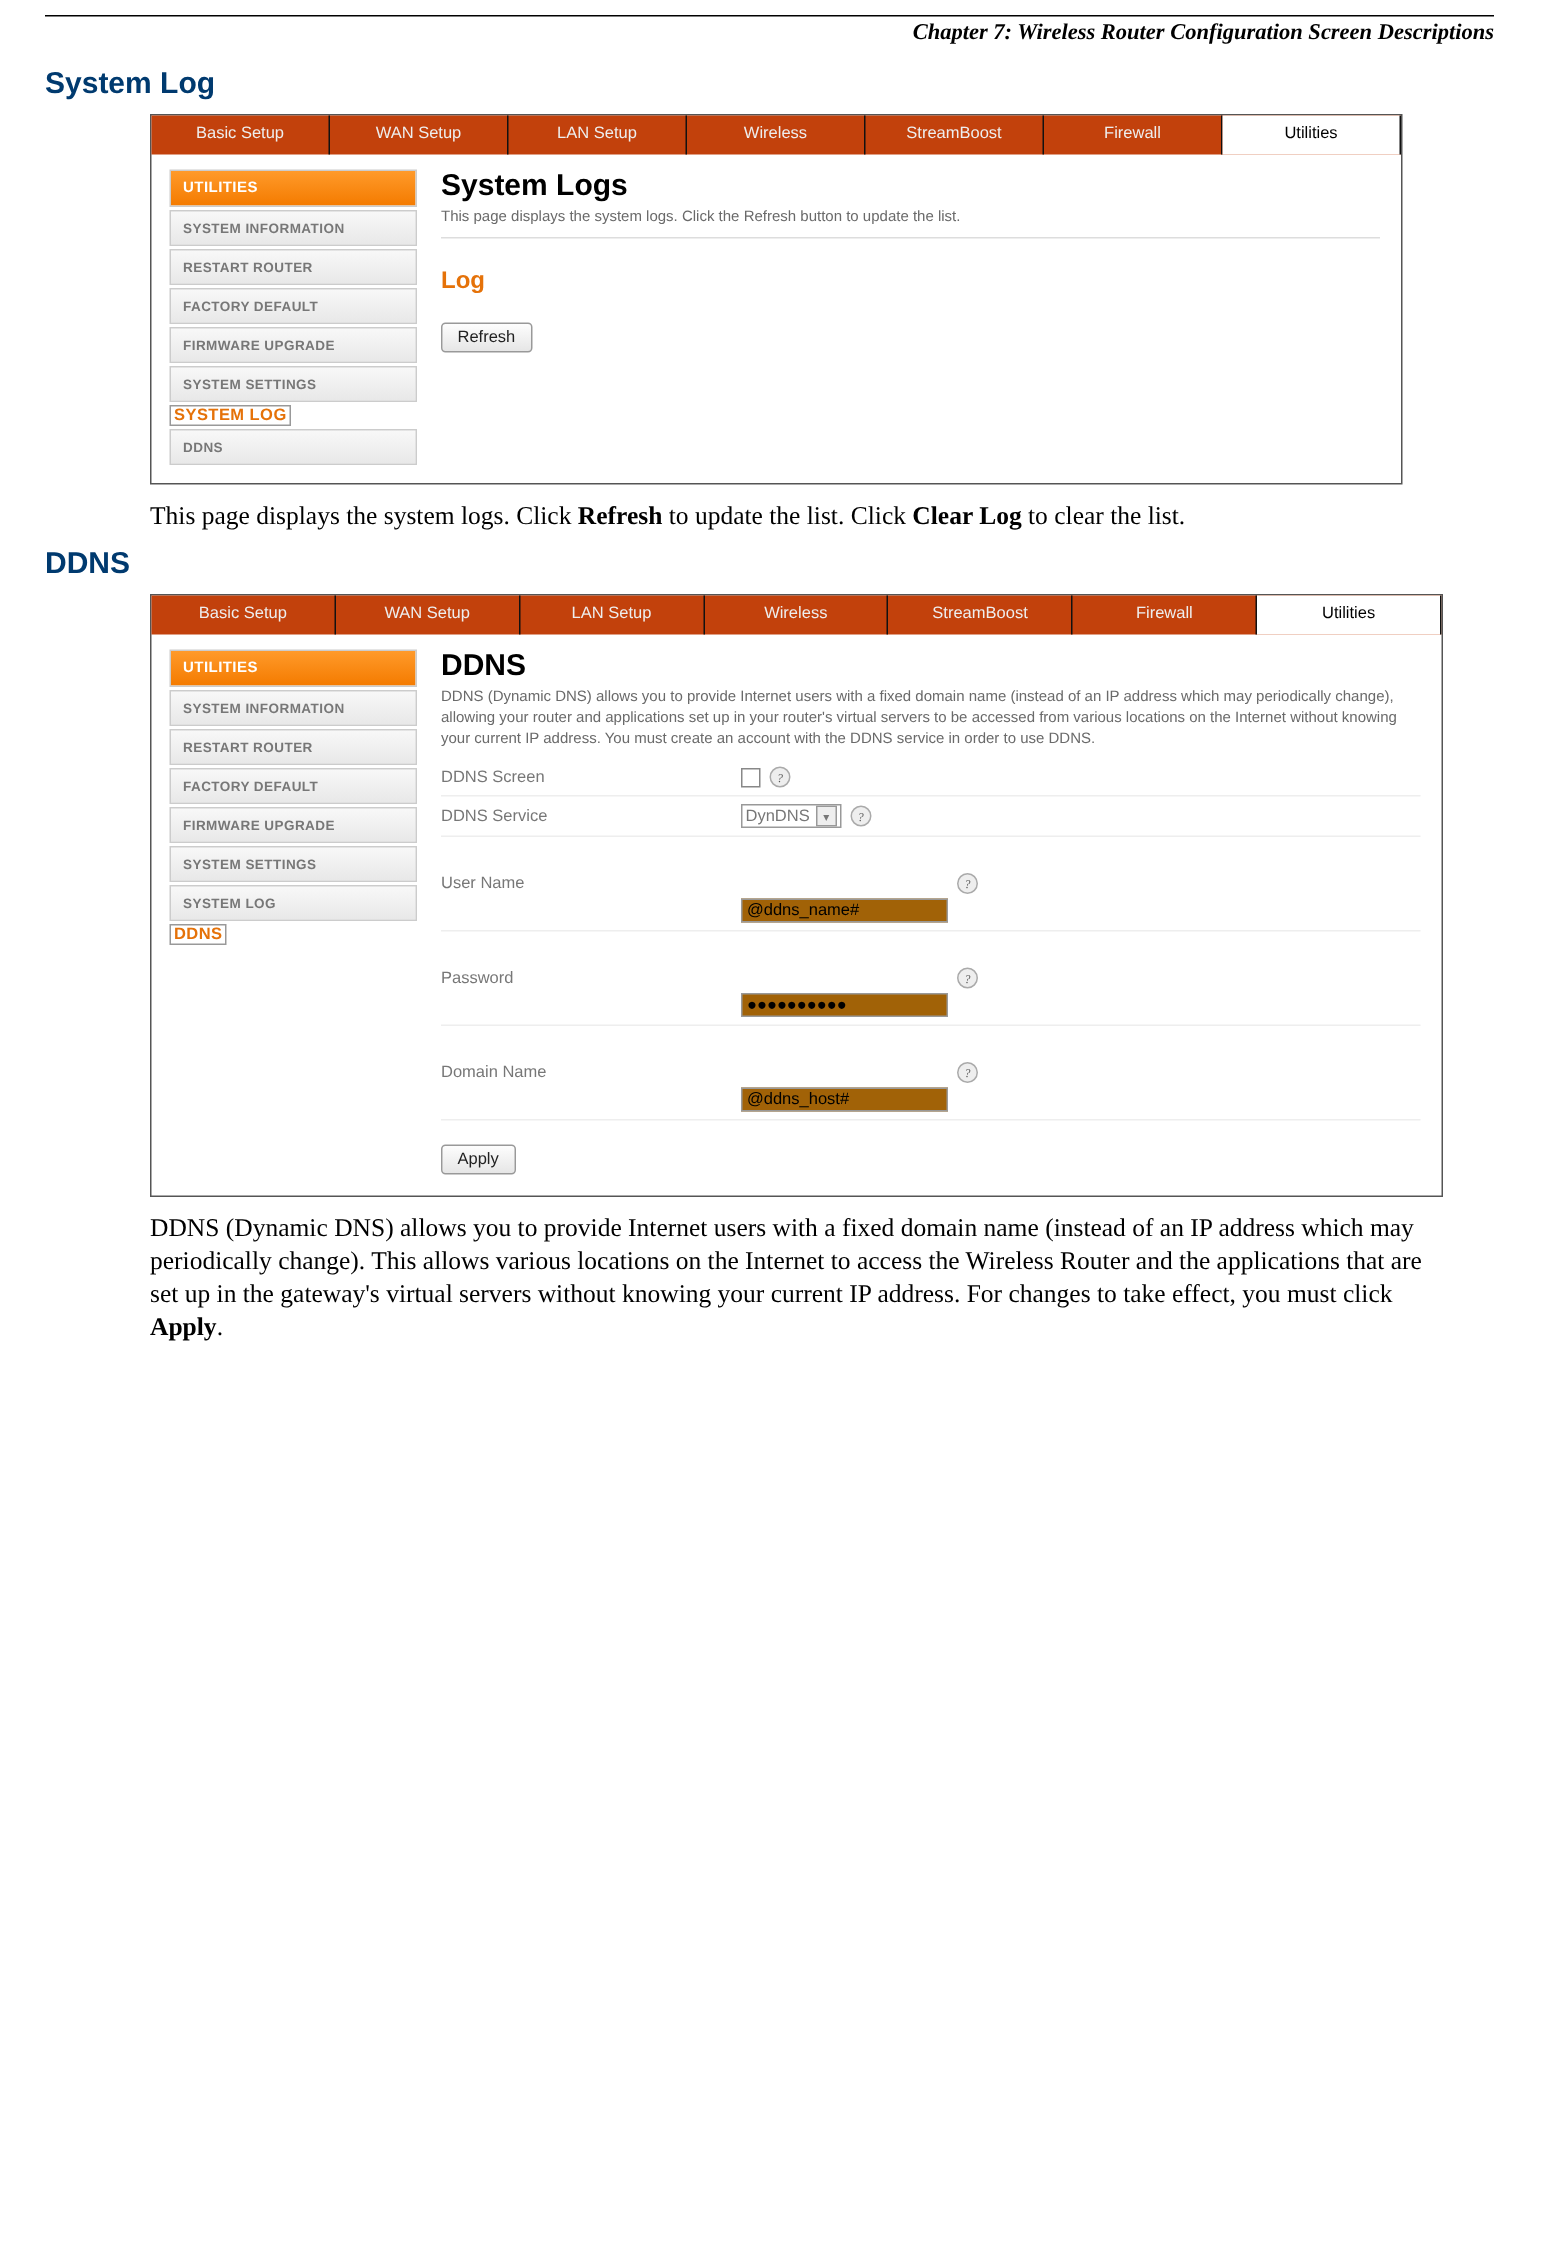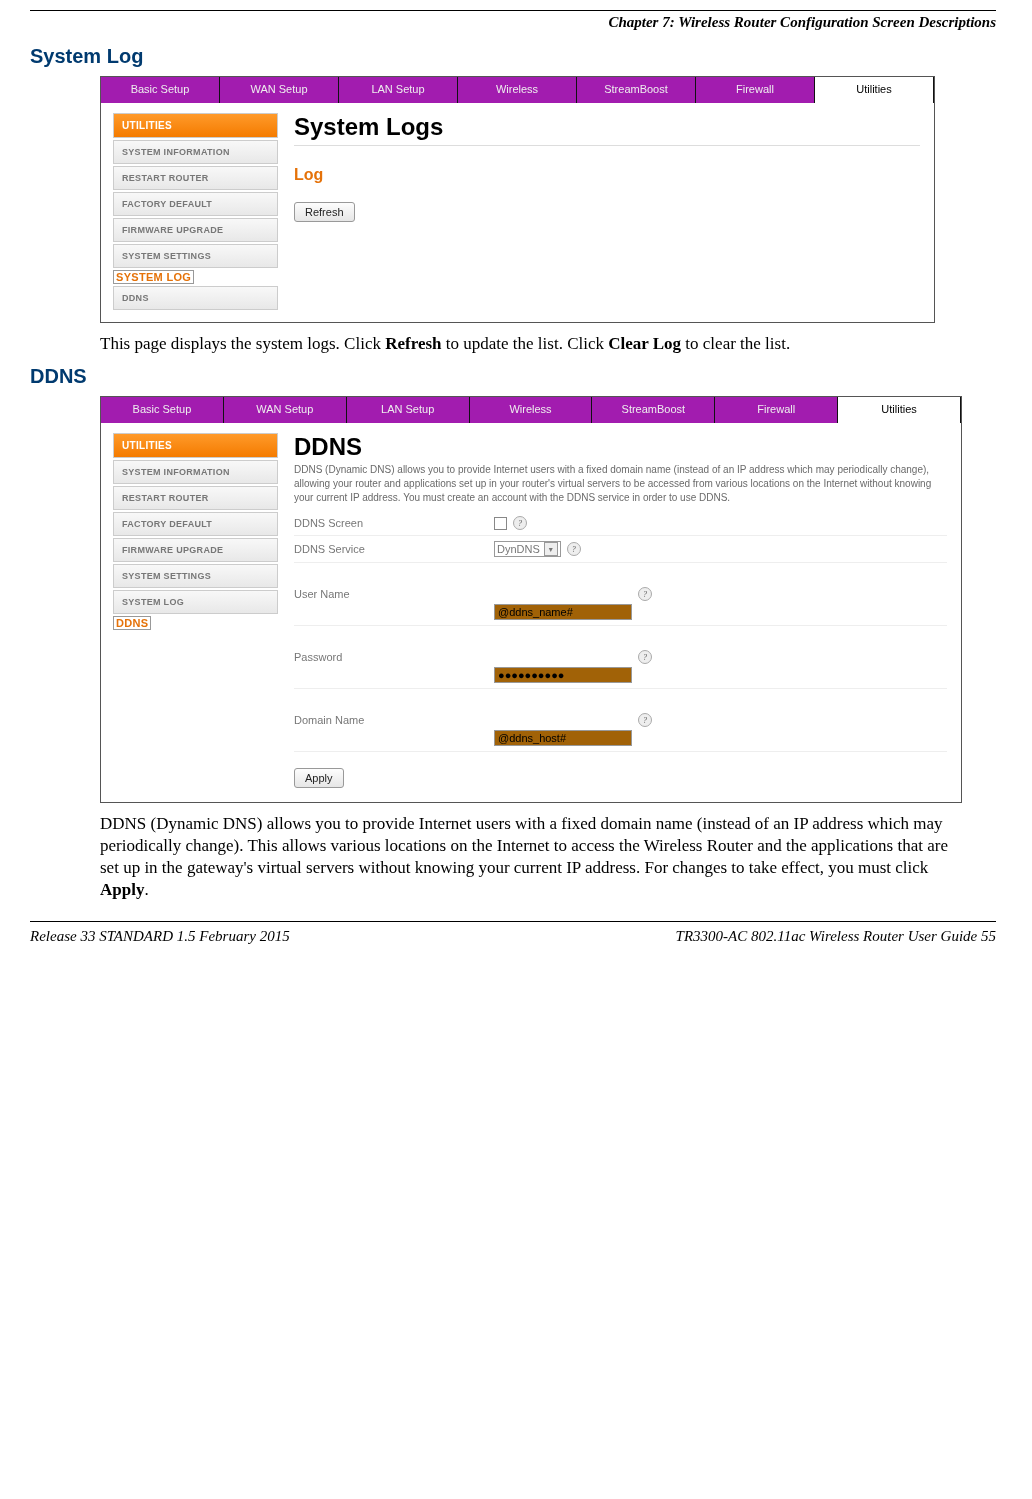"Basic Setup" .topnav { background: #a21caf -> #c2410c }
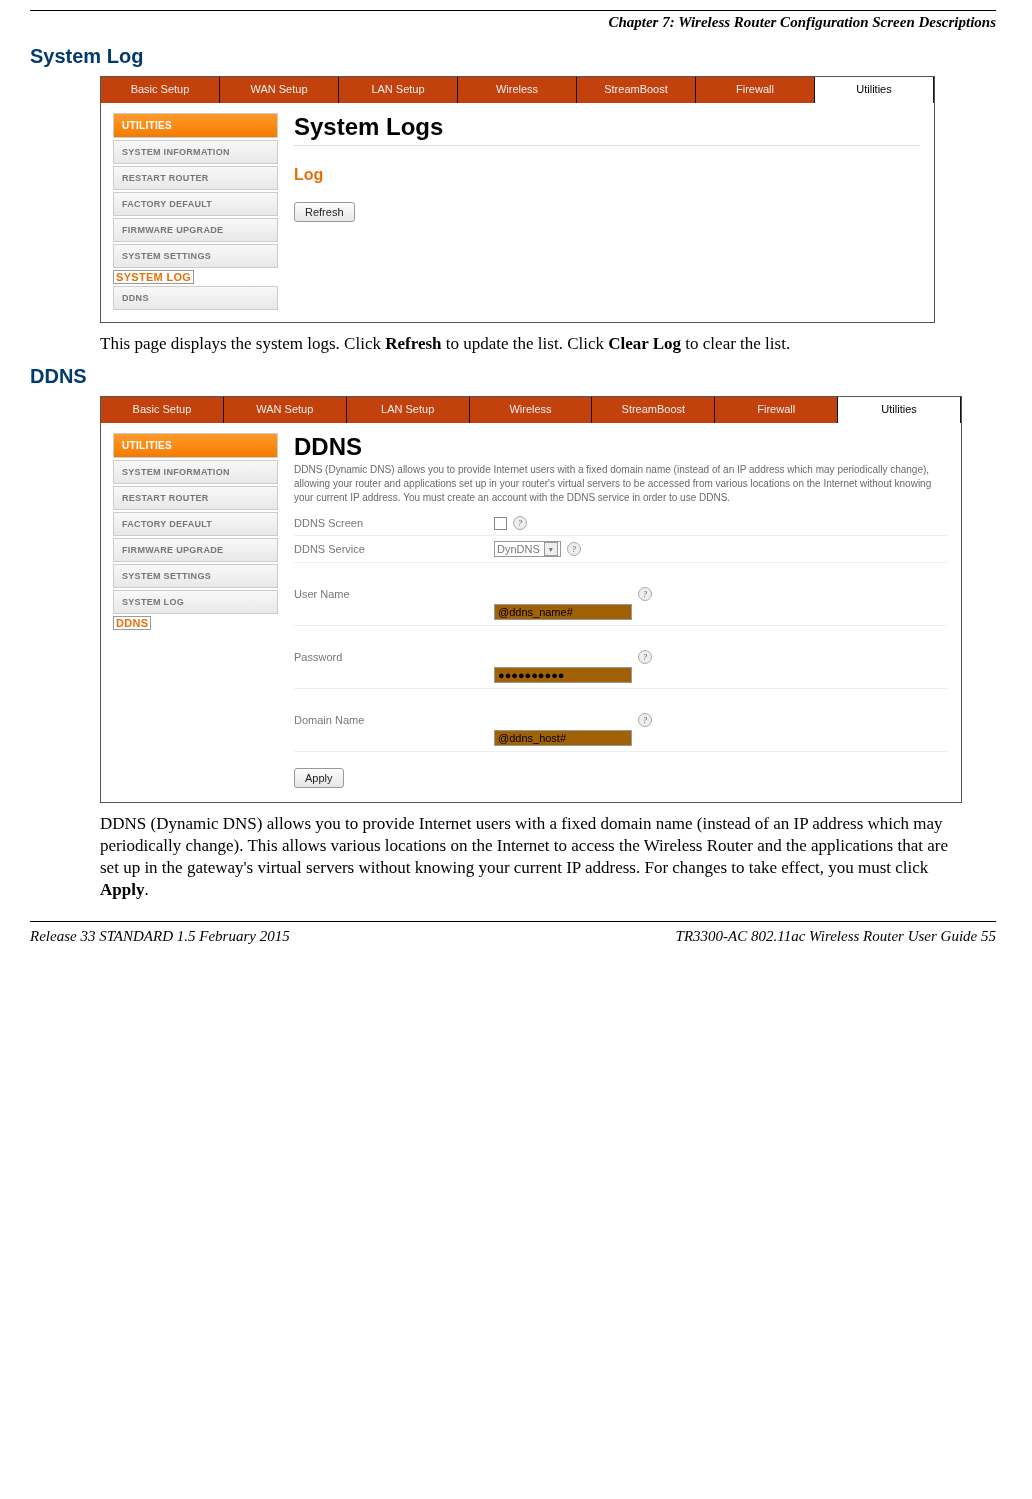"System Logs" .content h2 { font-size: 24px -> 20px }
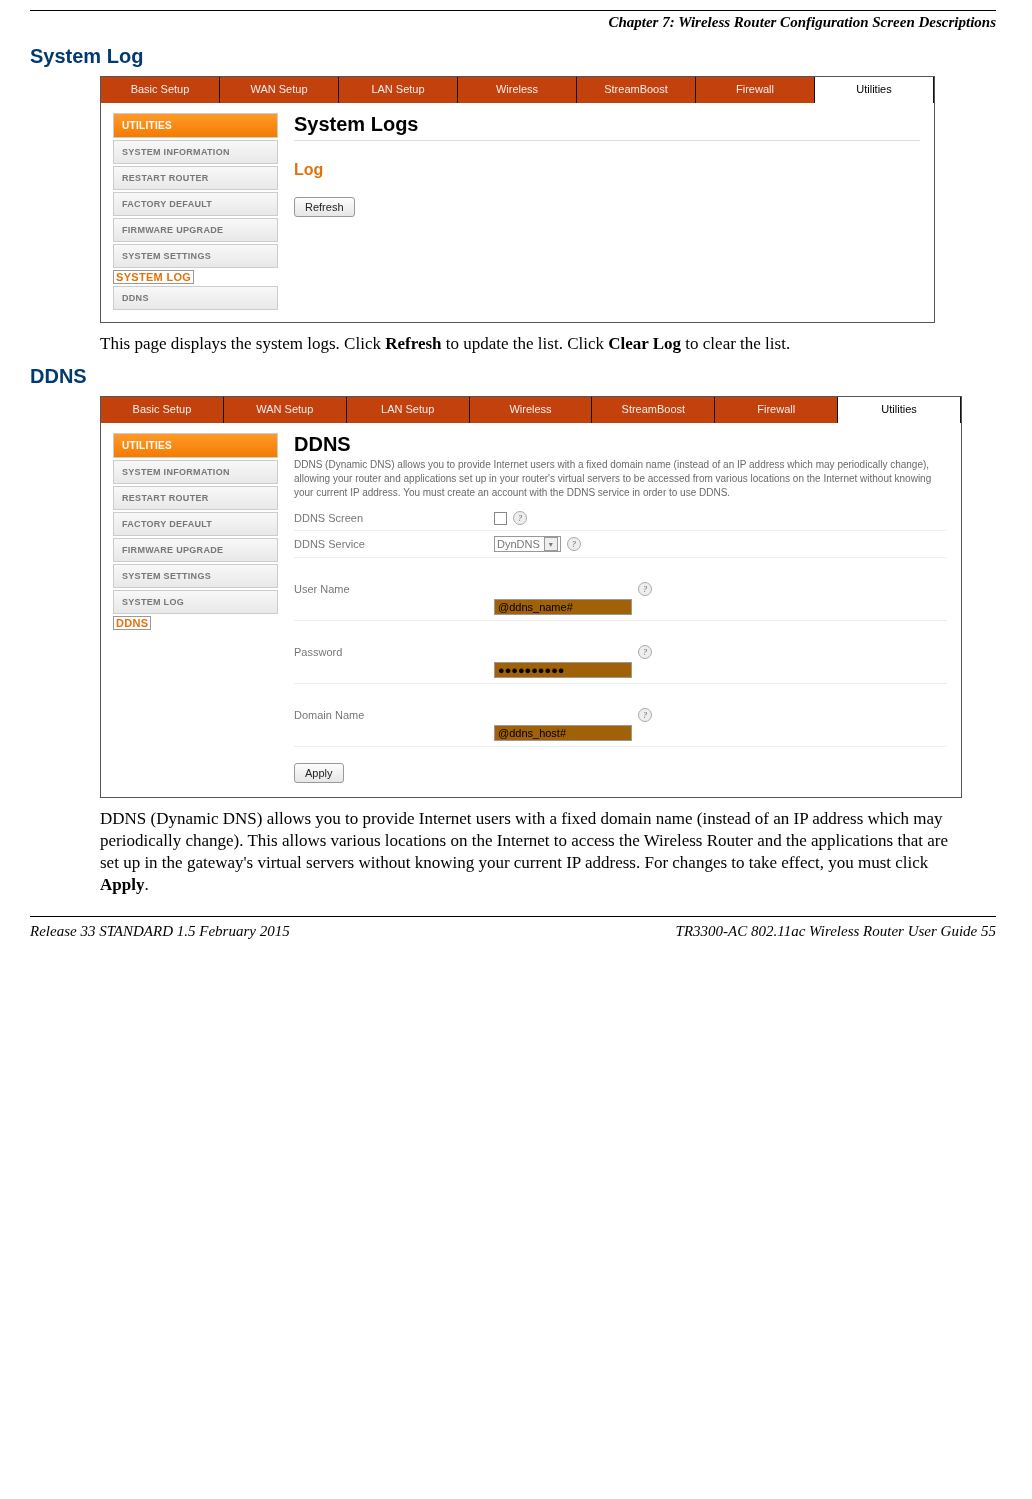"This page displays the system logs. Click the" div.sub { html: none -> <div>This page displays the system logs. Click the Refresh button to update the list.</div> }
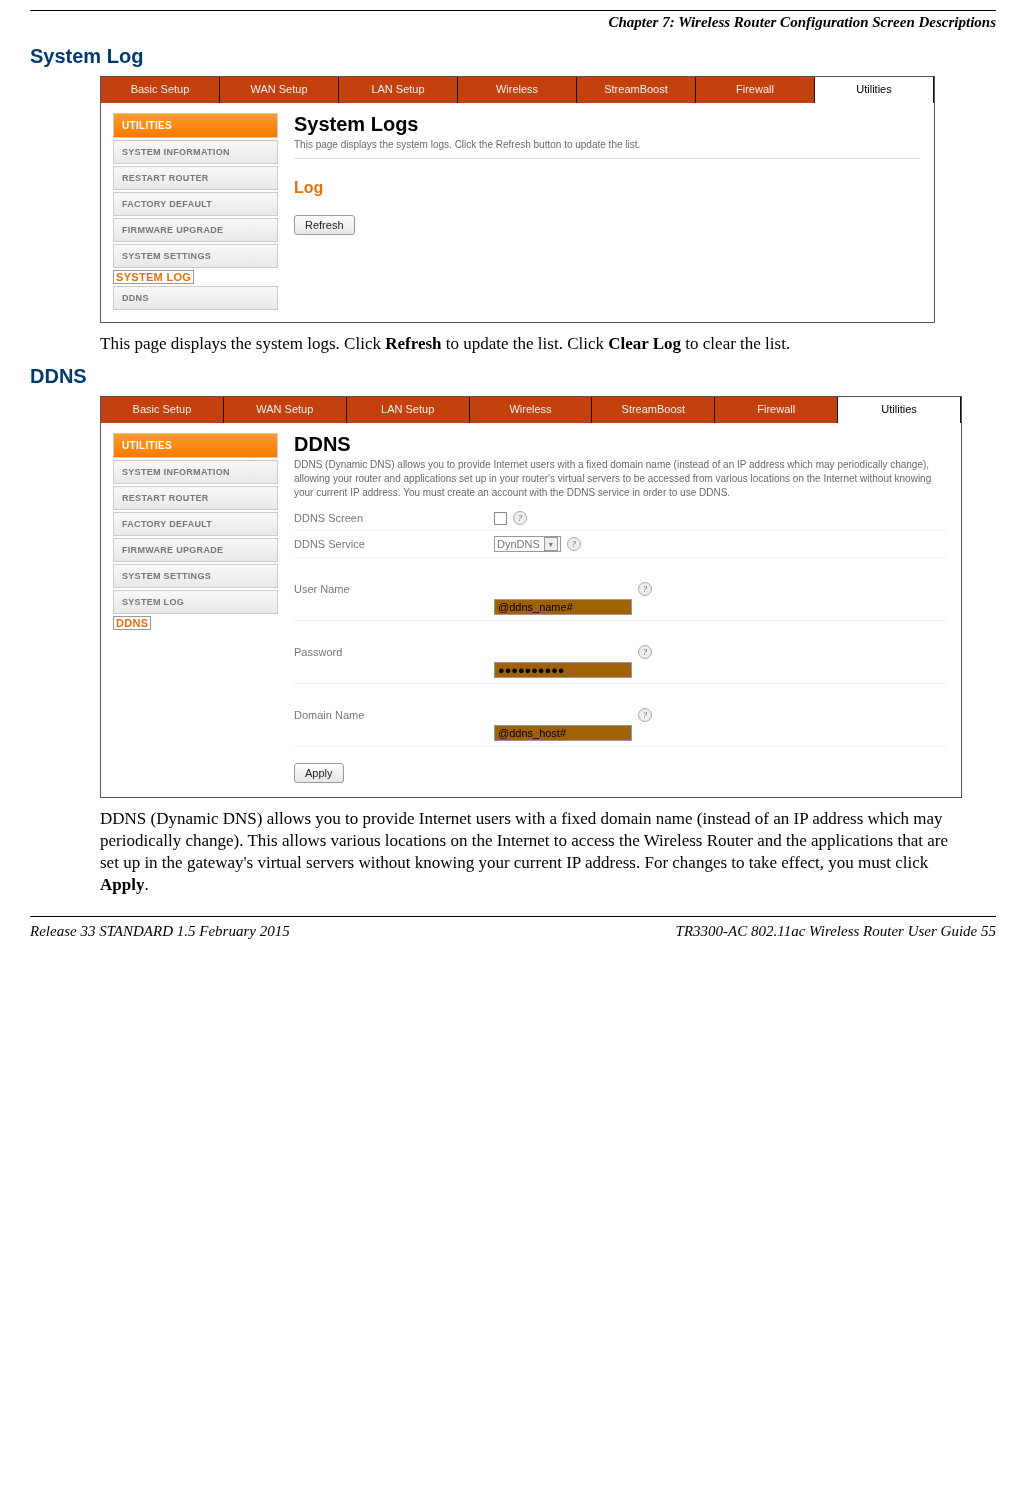"Release 33 STANDARD 1.5 February" div.footer { html: <div> <div>Release 33 STANDARD 1.5 February 2015</div> <div>TR3300-AC 802.11ac Wireless Router User Guide 55</div> </div> -> none }
